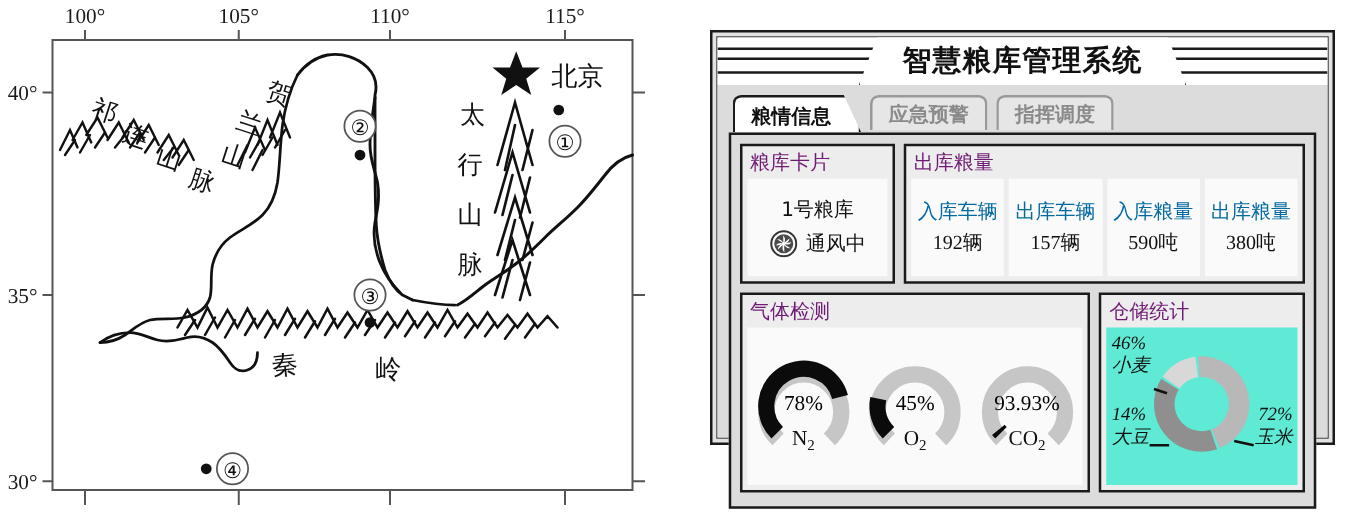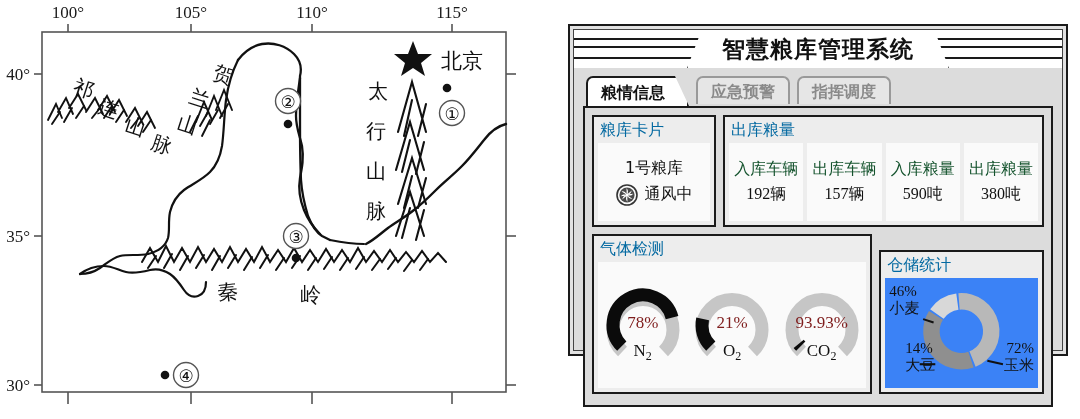"粮库卡片" .card-title { color: #0369a1 -> #701a75 }
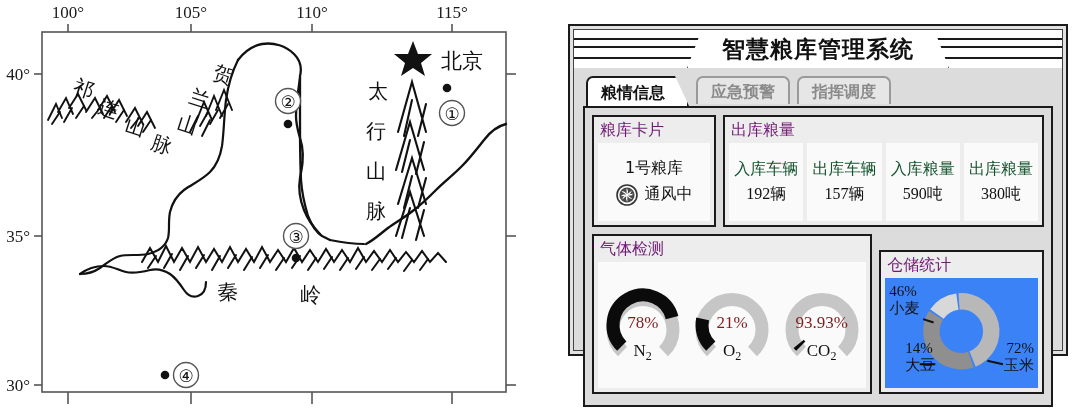"入库车辆" .io-h { color: #14532d -> #0369a1 }
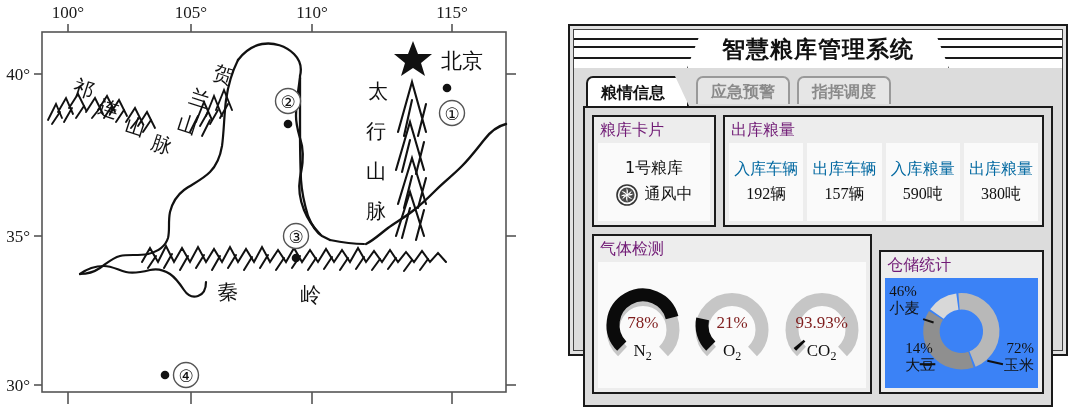"通风中" .depot-status { align-items: none -> center }
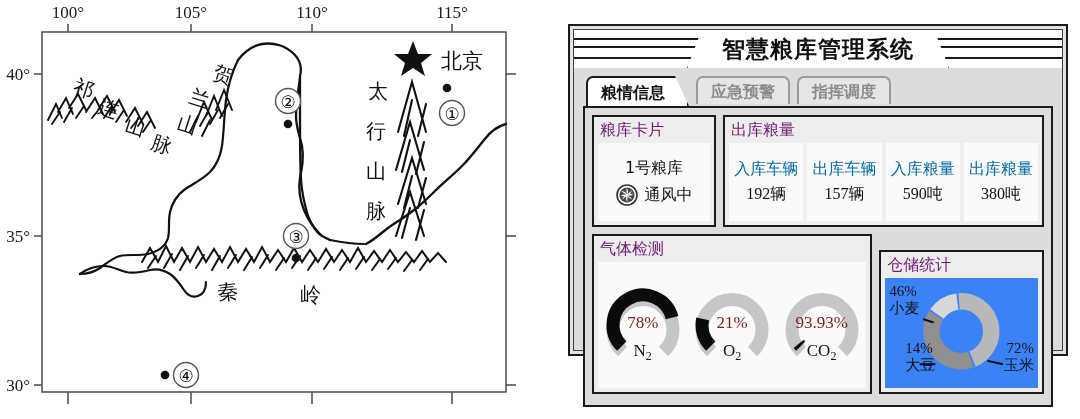"仓储统计" .store { margin-top: 16px -> none }
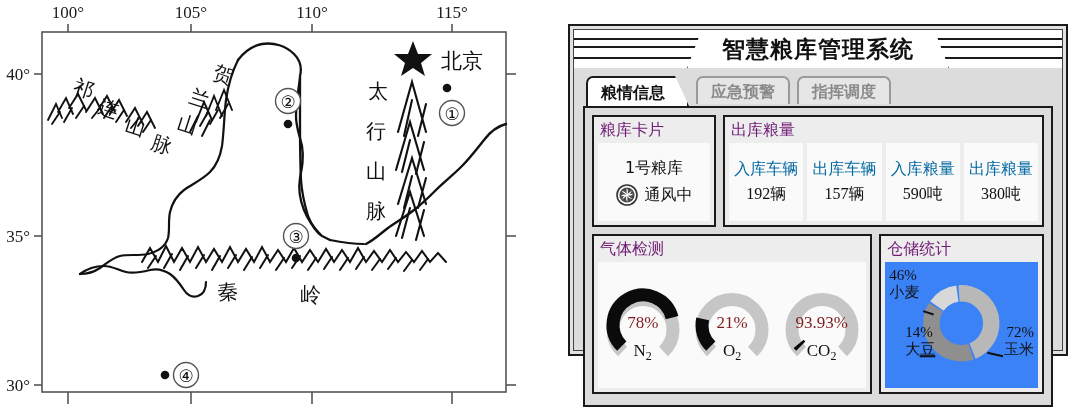"46%" .store .card-body { background: #3b82f6 -> #5eead4; font-style: none -> italic }
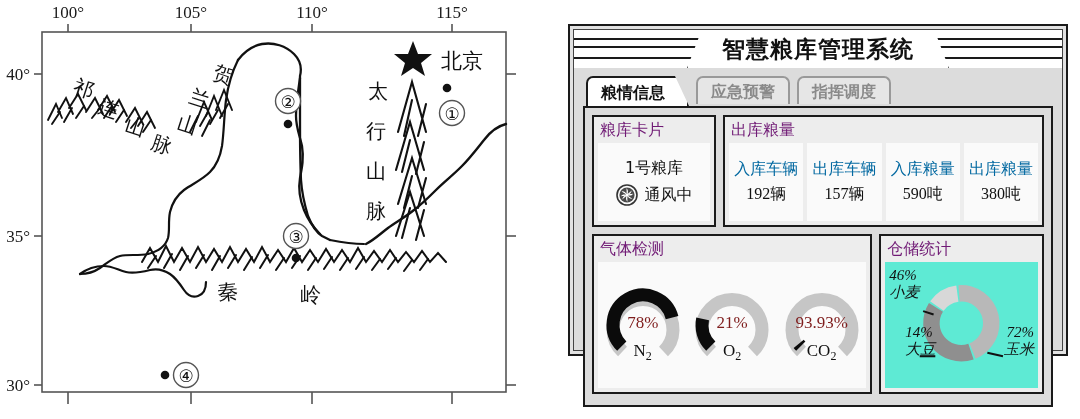"78%" .g-val { color: #7f1d1d -> #000000 }
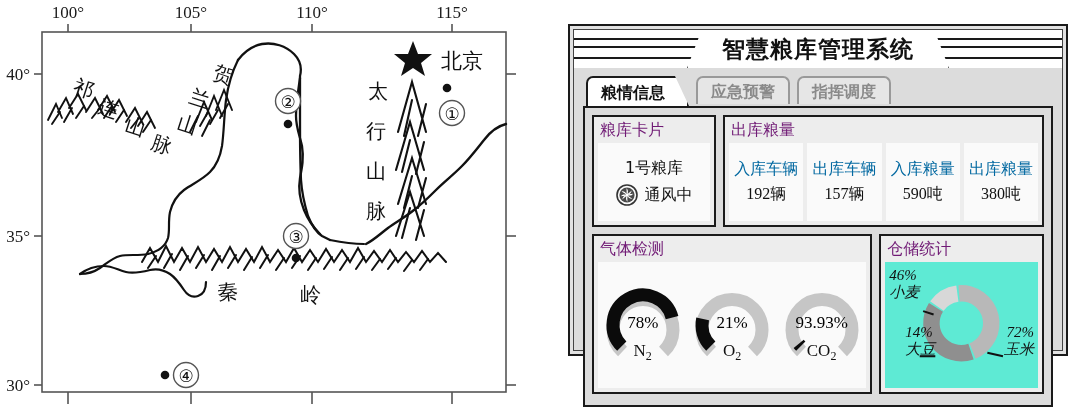"21%" div.g-val { text: 21% -> 45% }
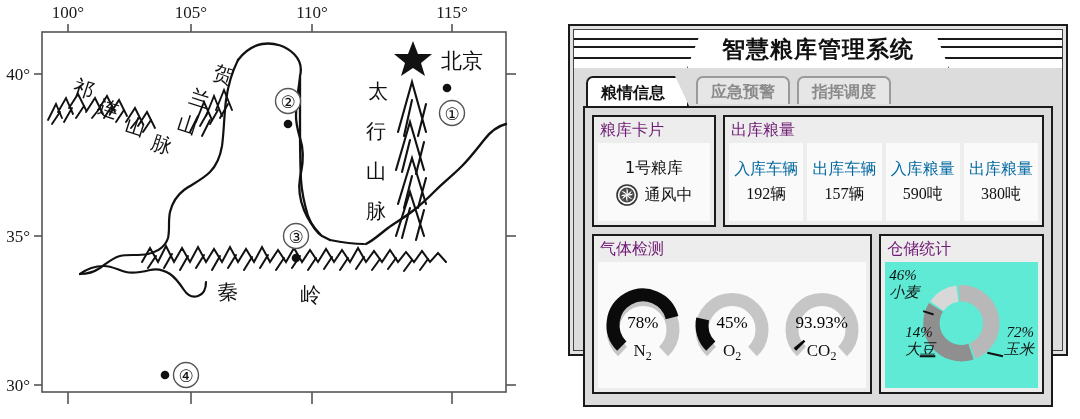"14%" .dlab.soy { left: 20px -> 4px }
